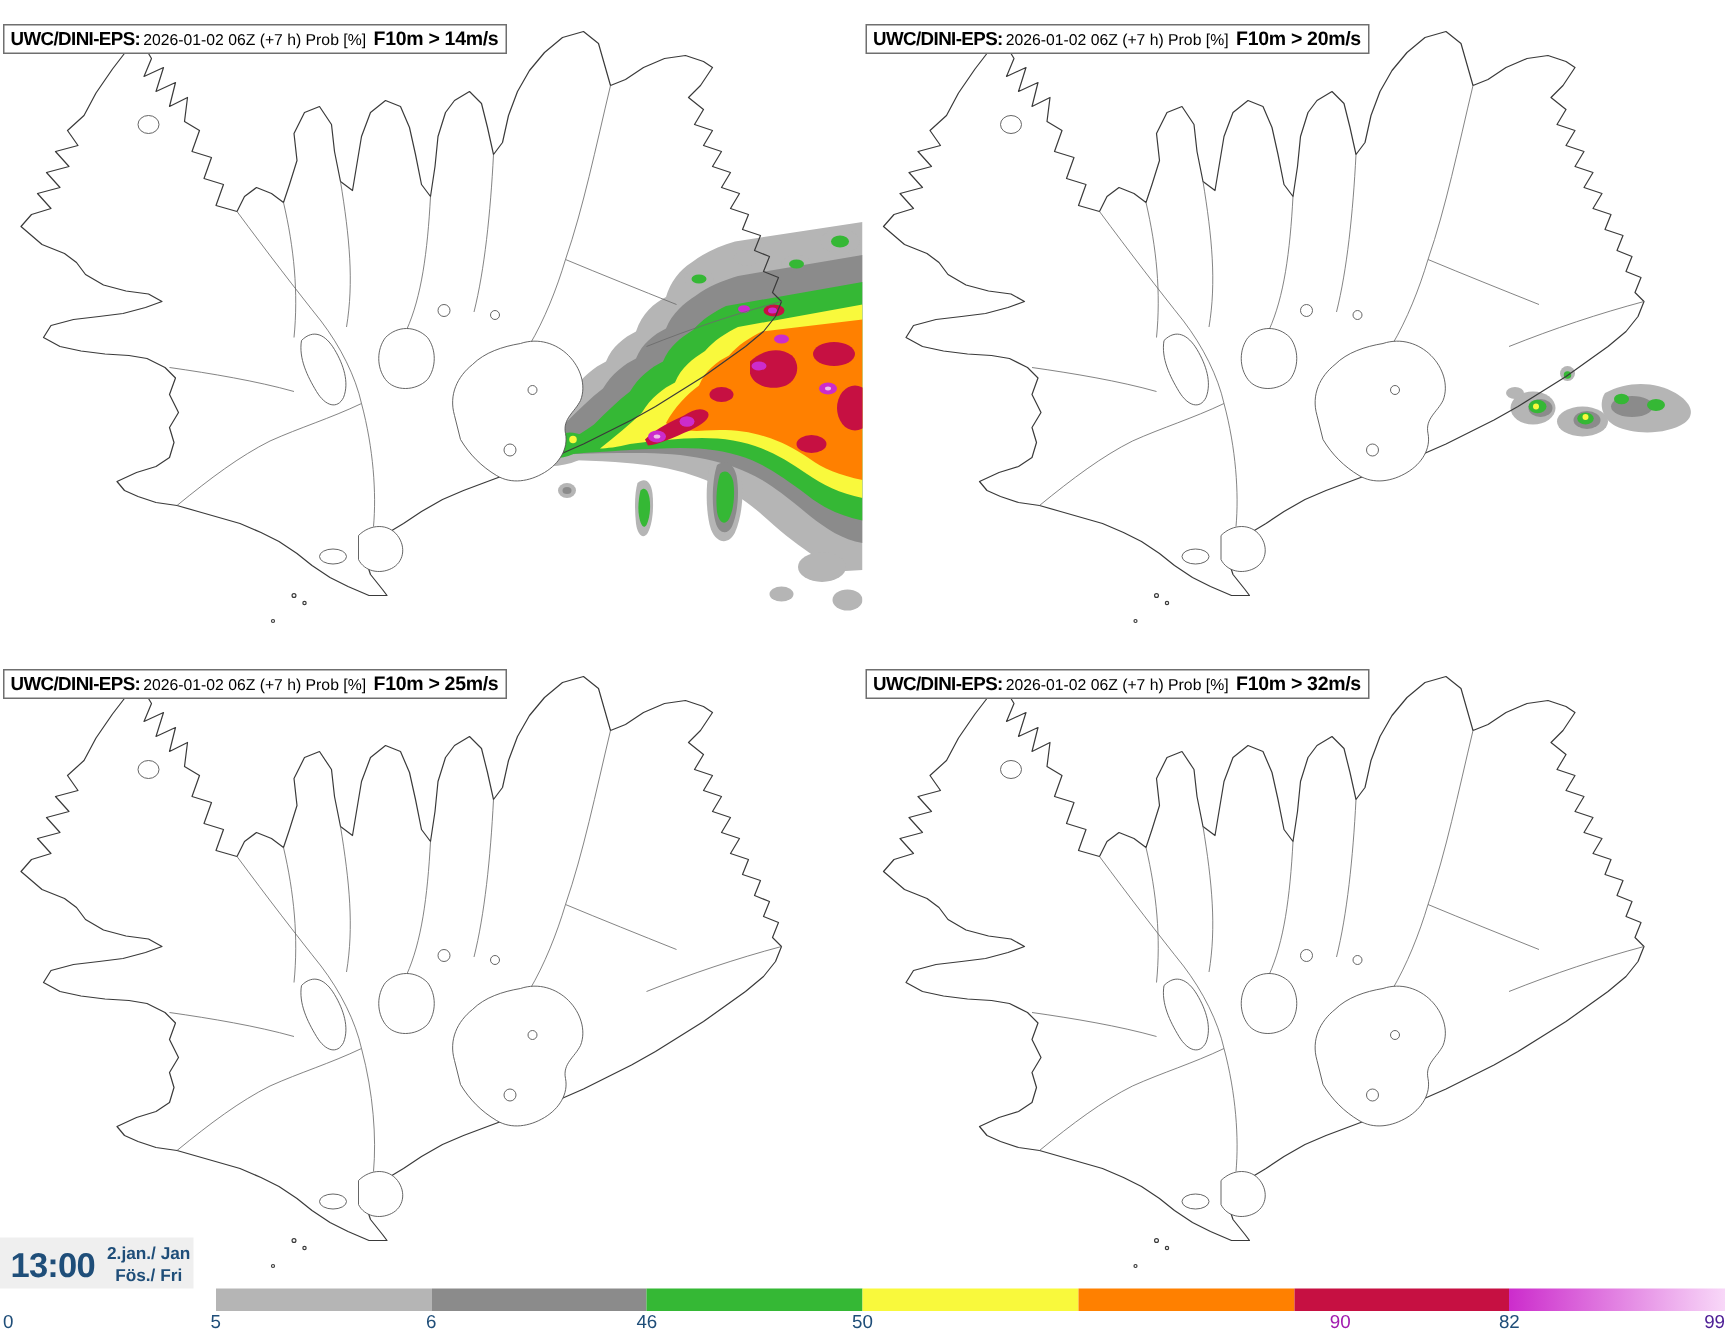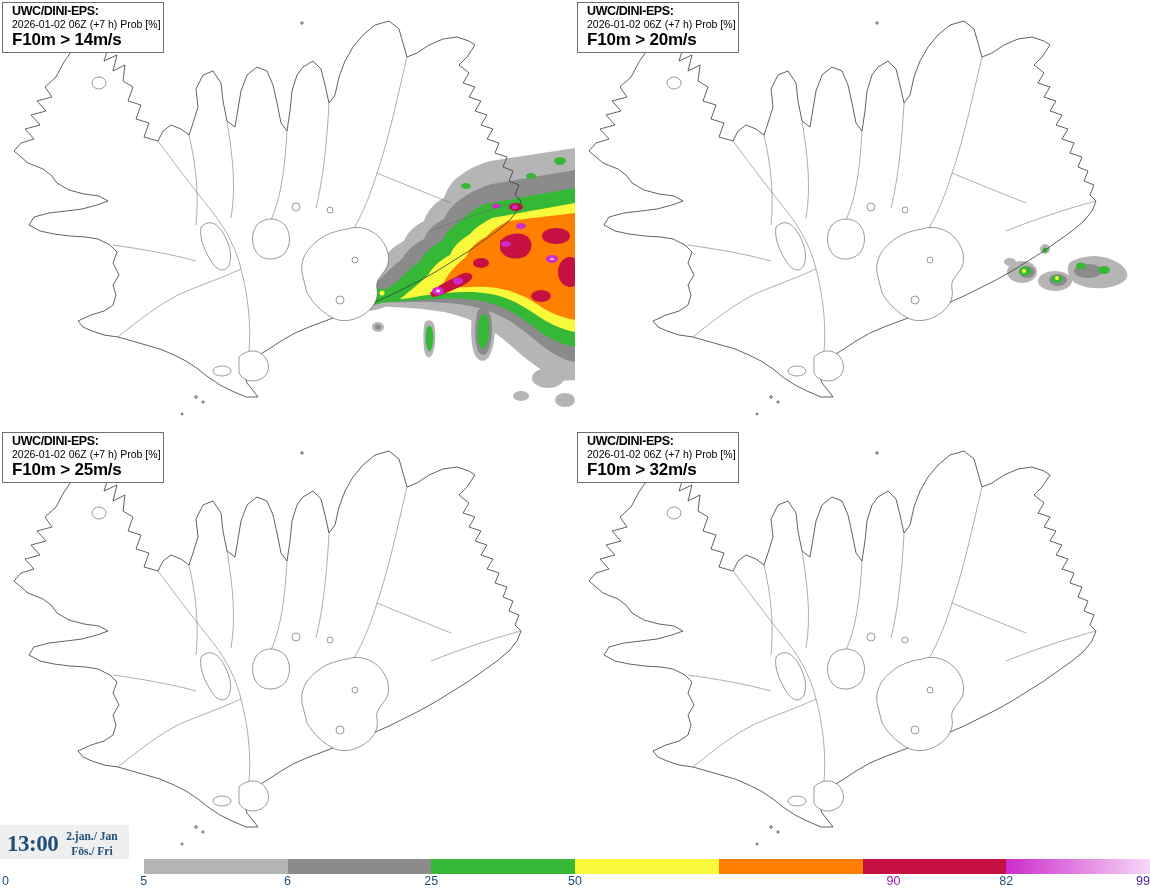"UWC/DINI-EPS:" .titlebox { flex-direction: column -> none; top: 2px -> 16px }
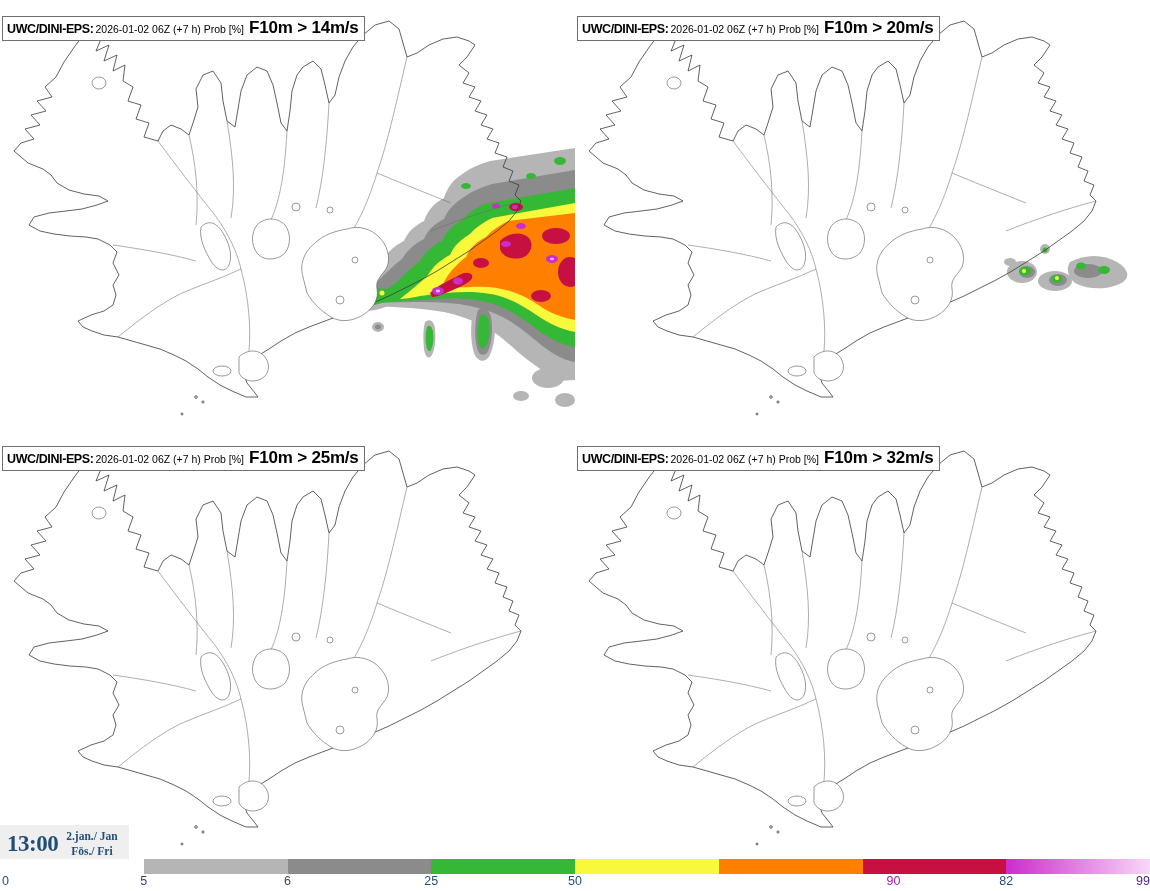"F10m > 14m/s" .thr { font-size: 17px -> 13px }
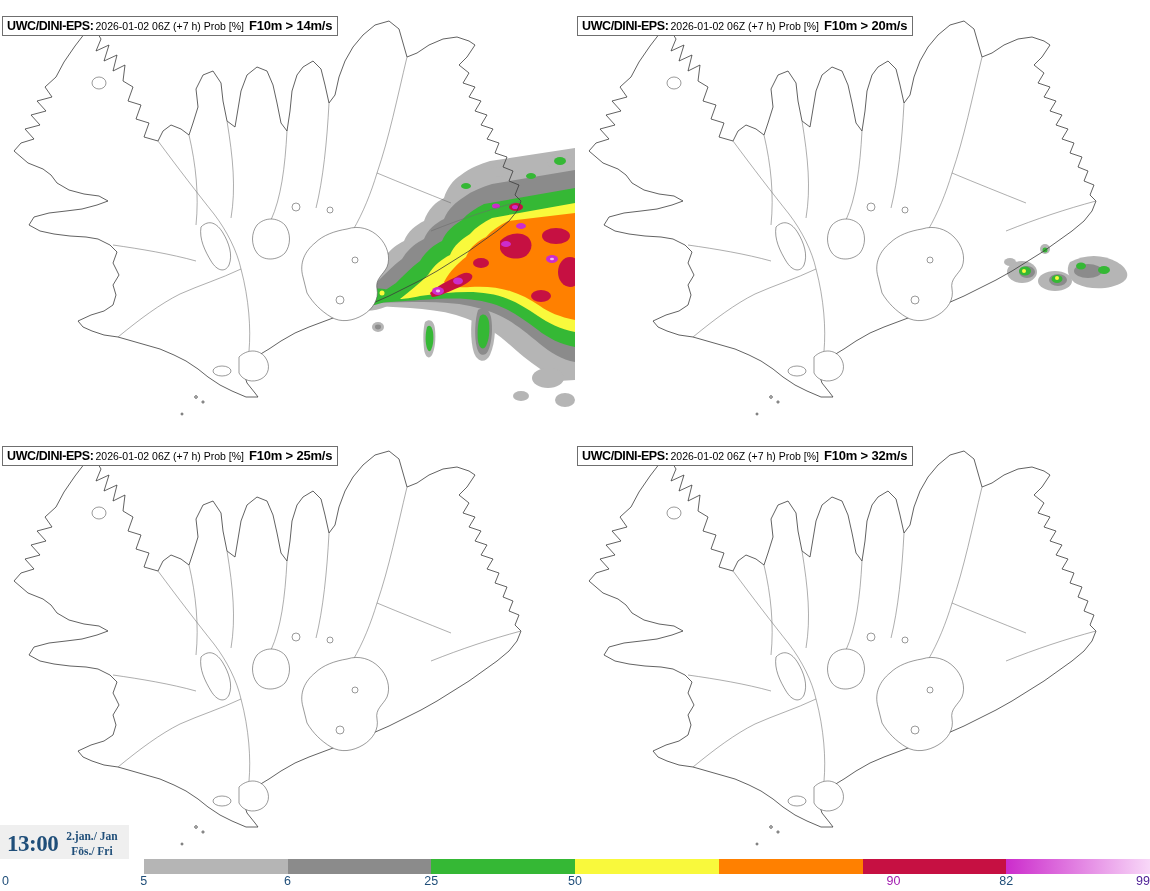"13:00" .timebox { font-family: Liberation Serif, serif -> none }
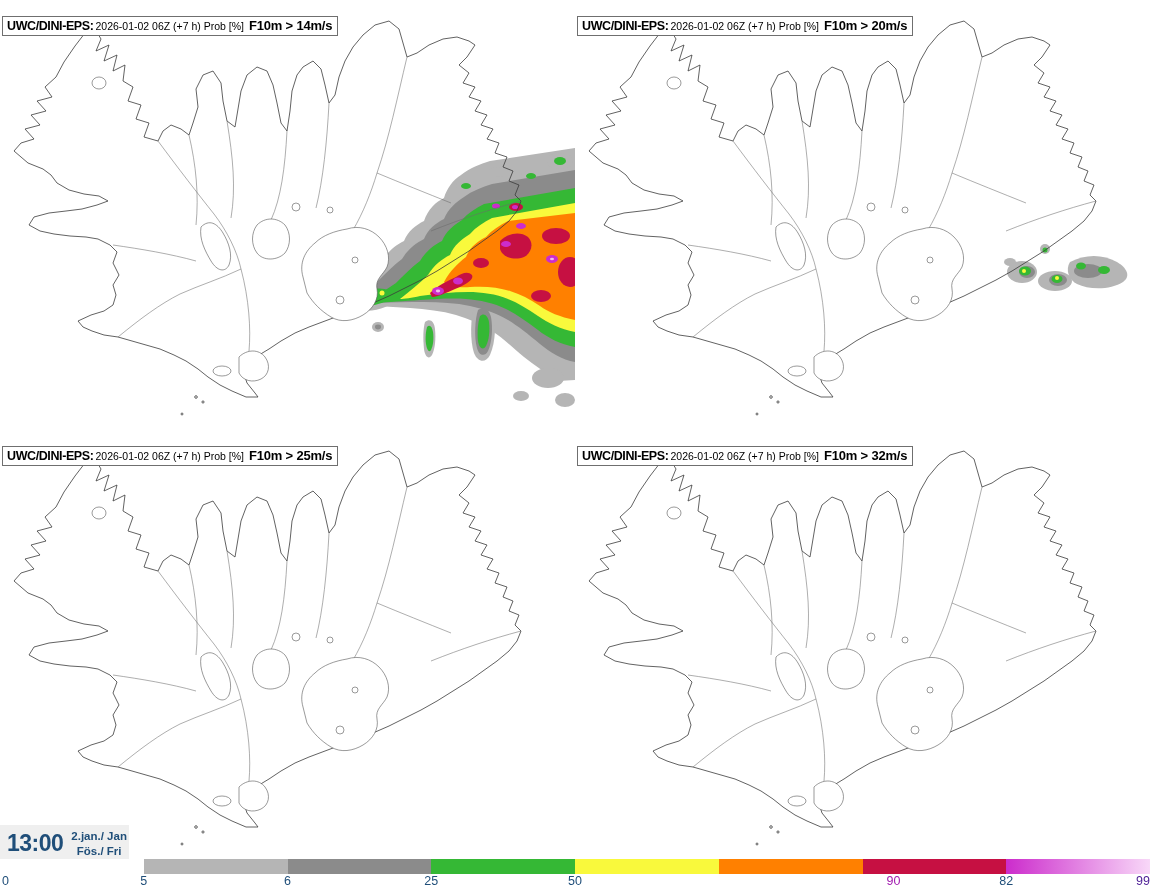"25" span.cb-tick { text: 25 -> 46 }
